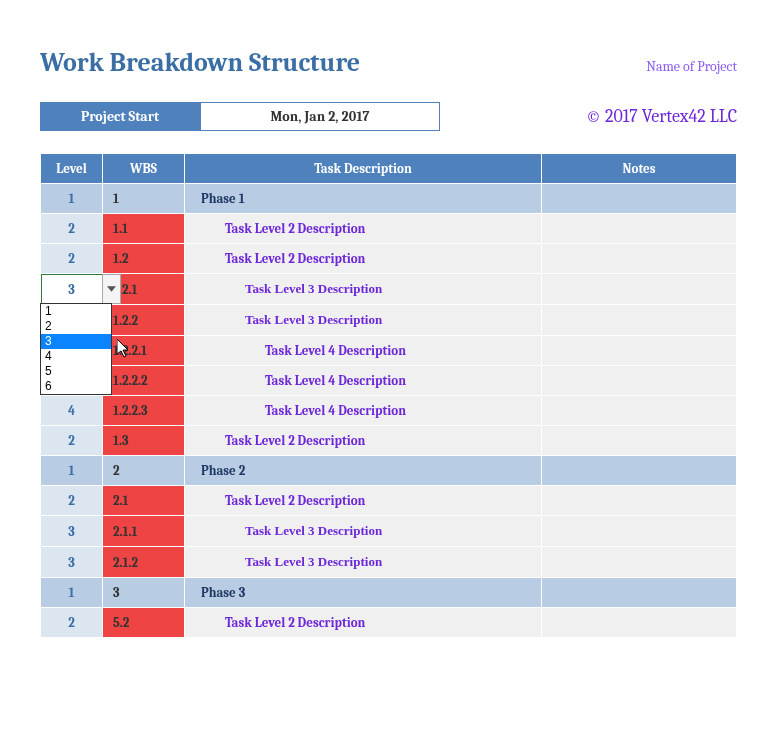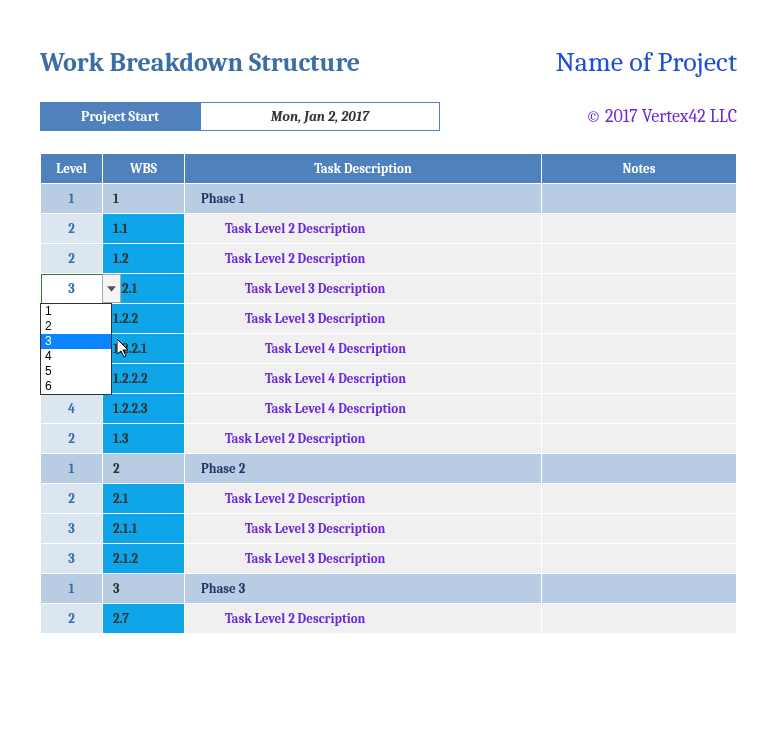"Name of Project" .project-name { color: #1d4ed8 -> #8b5cf6; font-size: 28px -> 14px }
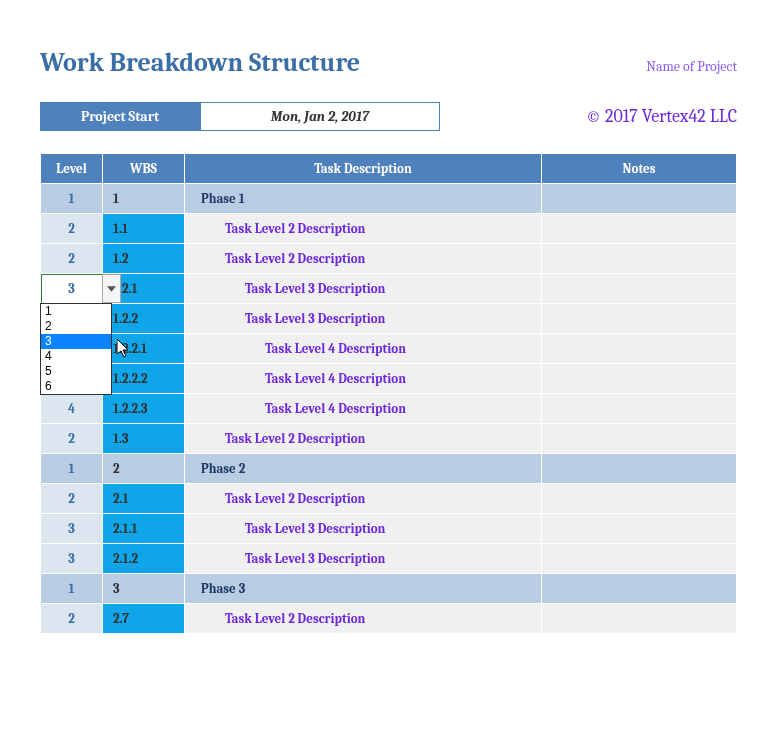"Mon, Jan 2, 2017" .start-date { font-style: italic -> none }
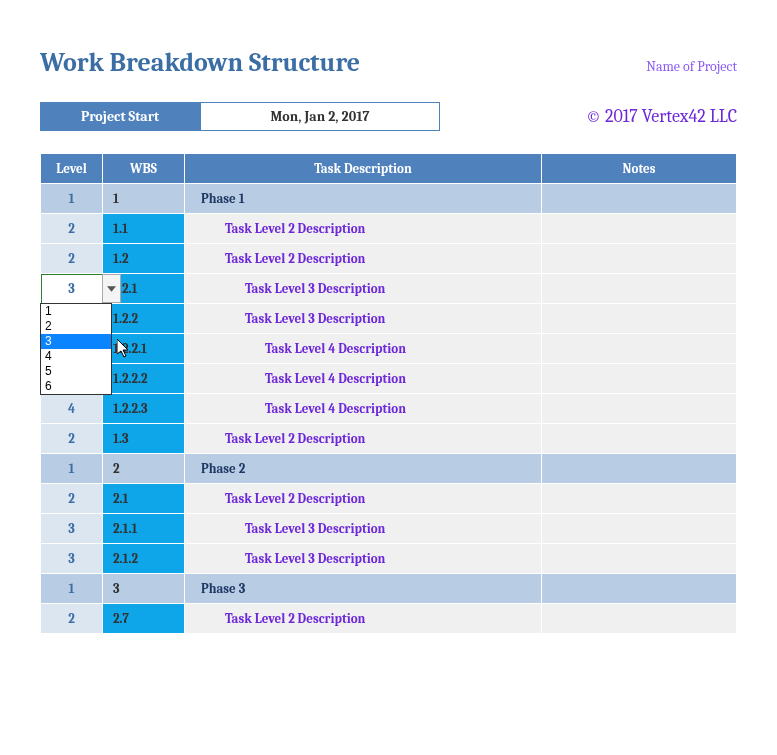"1.1" td.wbs-cell { background: #0ea5e9 -> #ef4444 }
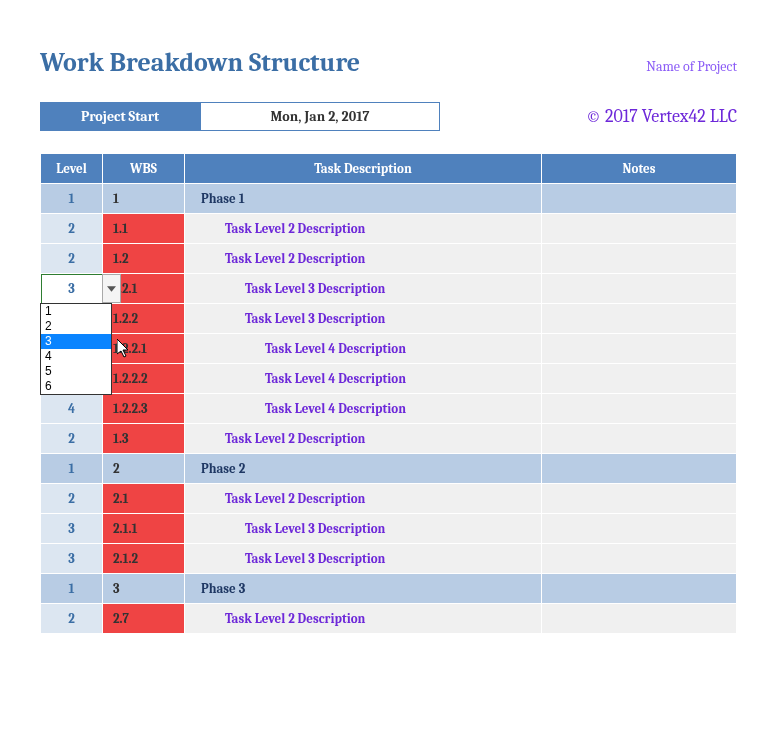"Task Level 3 Description" .indent-3 { font-family: none -> Liberation Serif, serif }
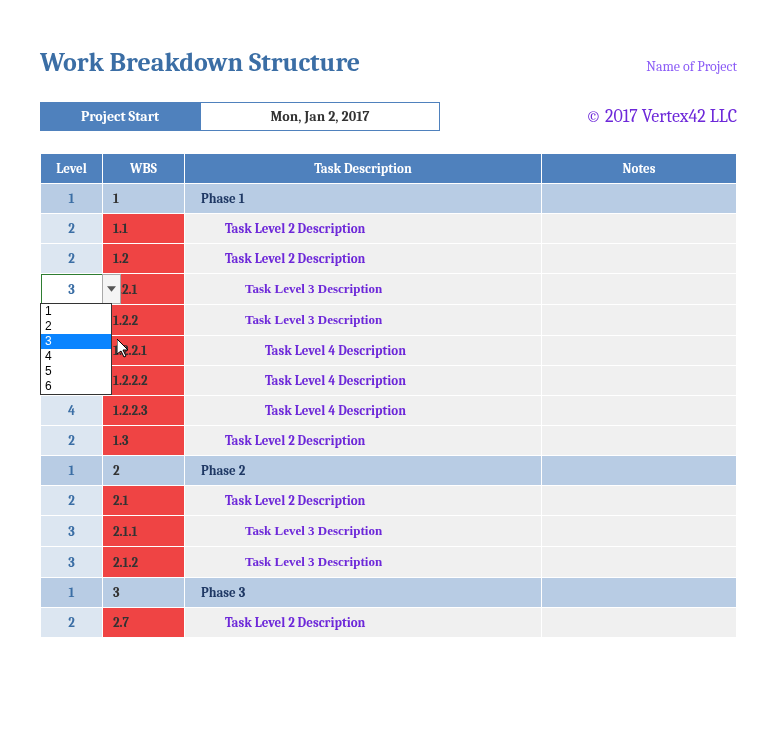"2.7" td.wbs-cell { text: 2.7 -> 5.2 }
